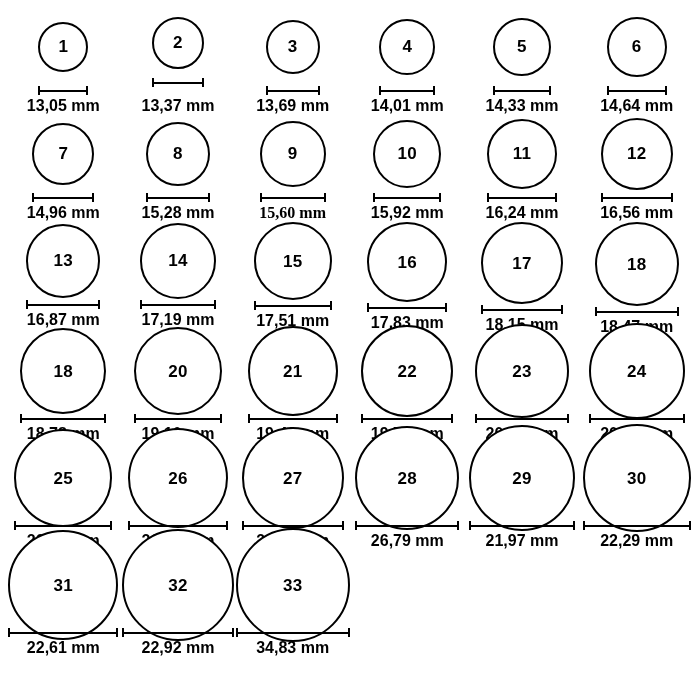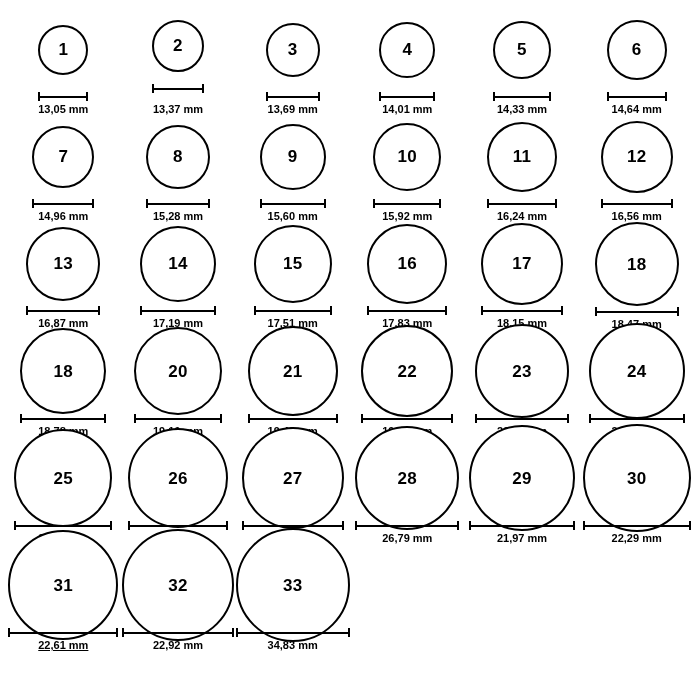"13,05 mm" .ring-label { font-size: 11px -> 16px }
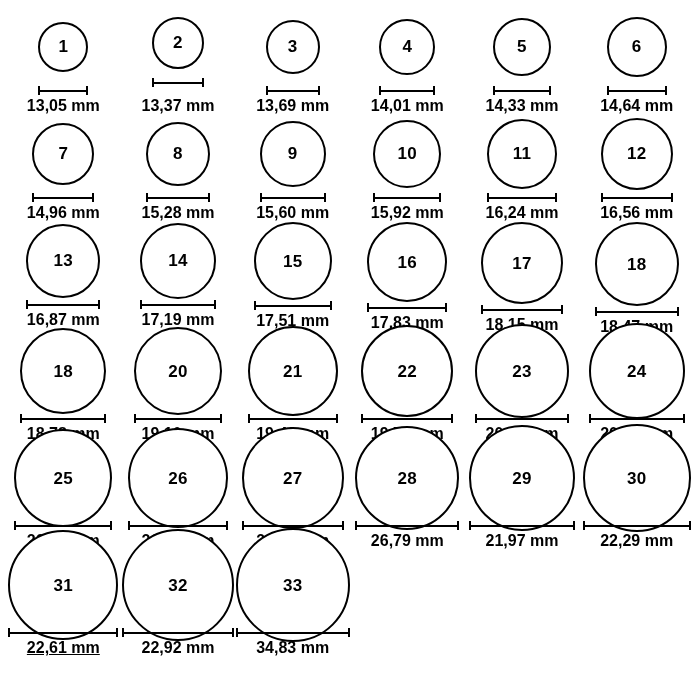"15,60 mm" div.ring-measure { font-family: none -> Liberation Serif, serif }
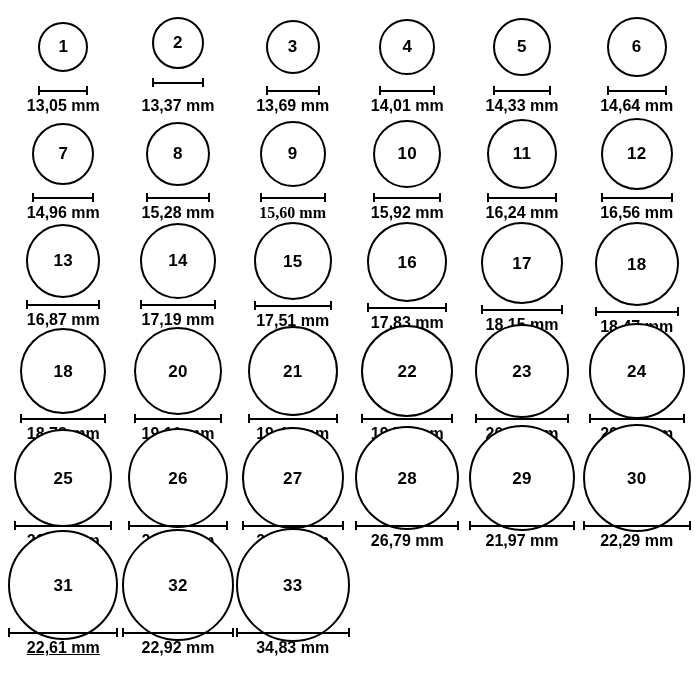"22,61 mm" div.ring-measure { text-decoration: underline -> none }
